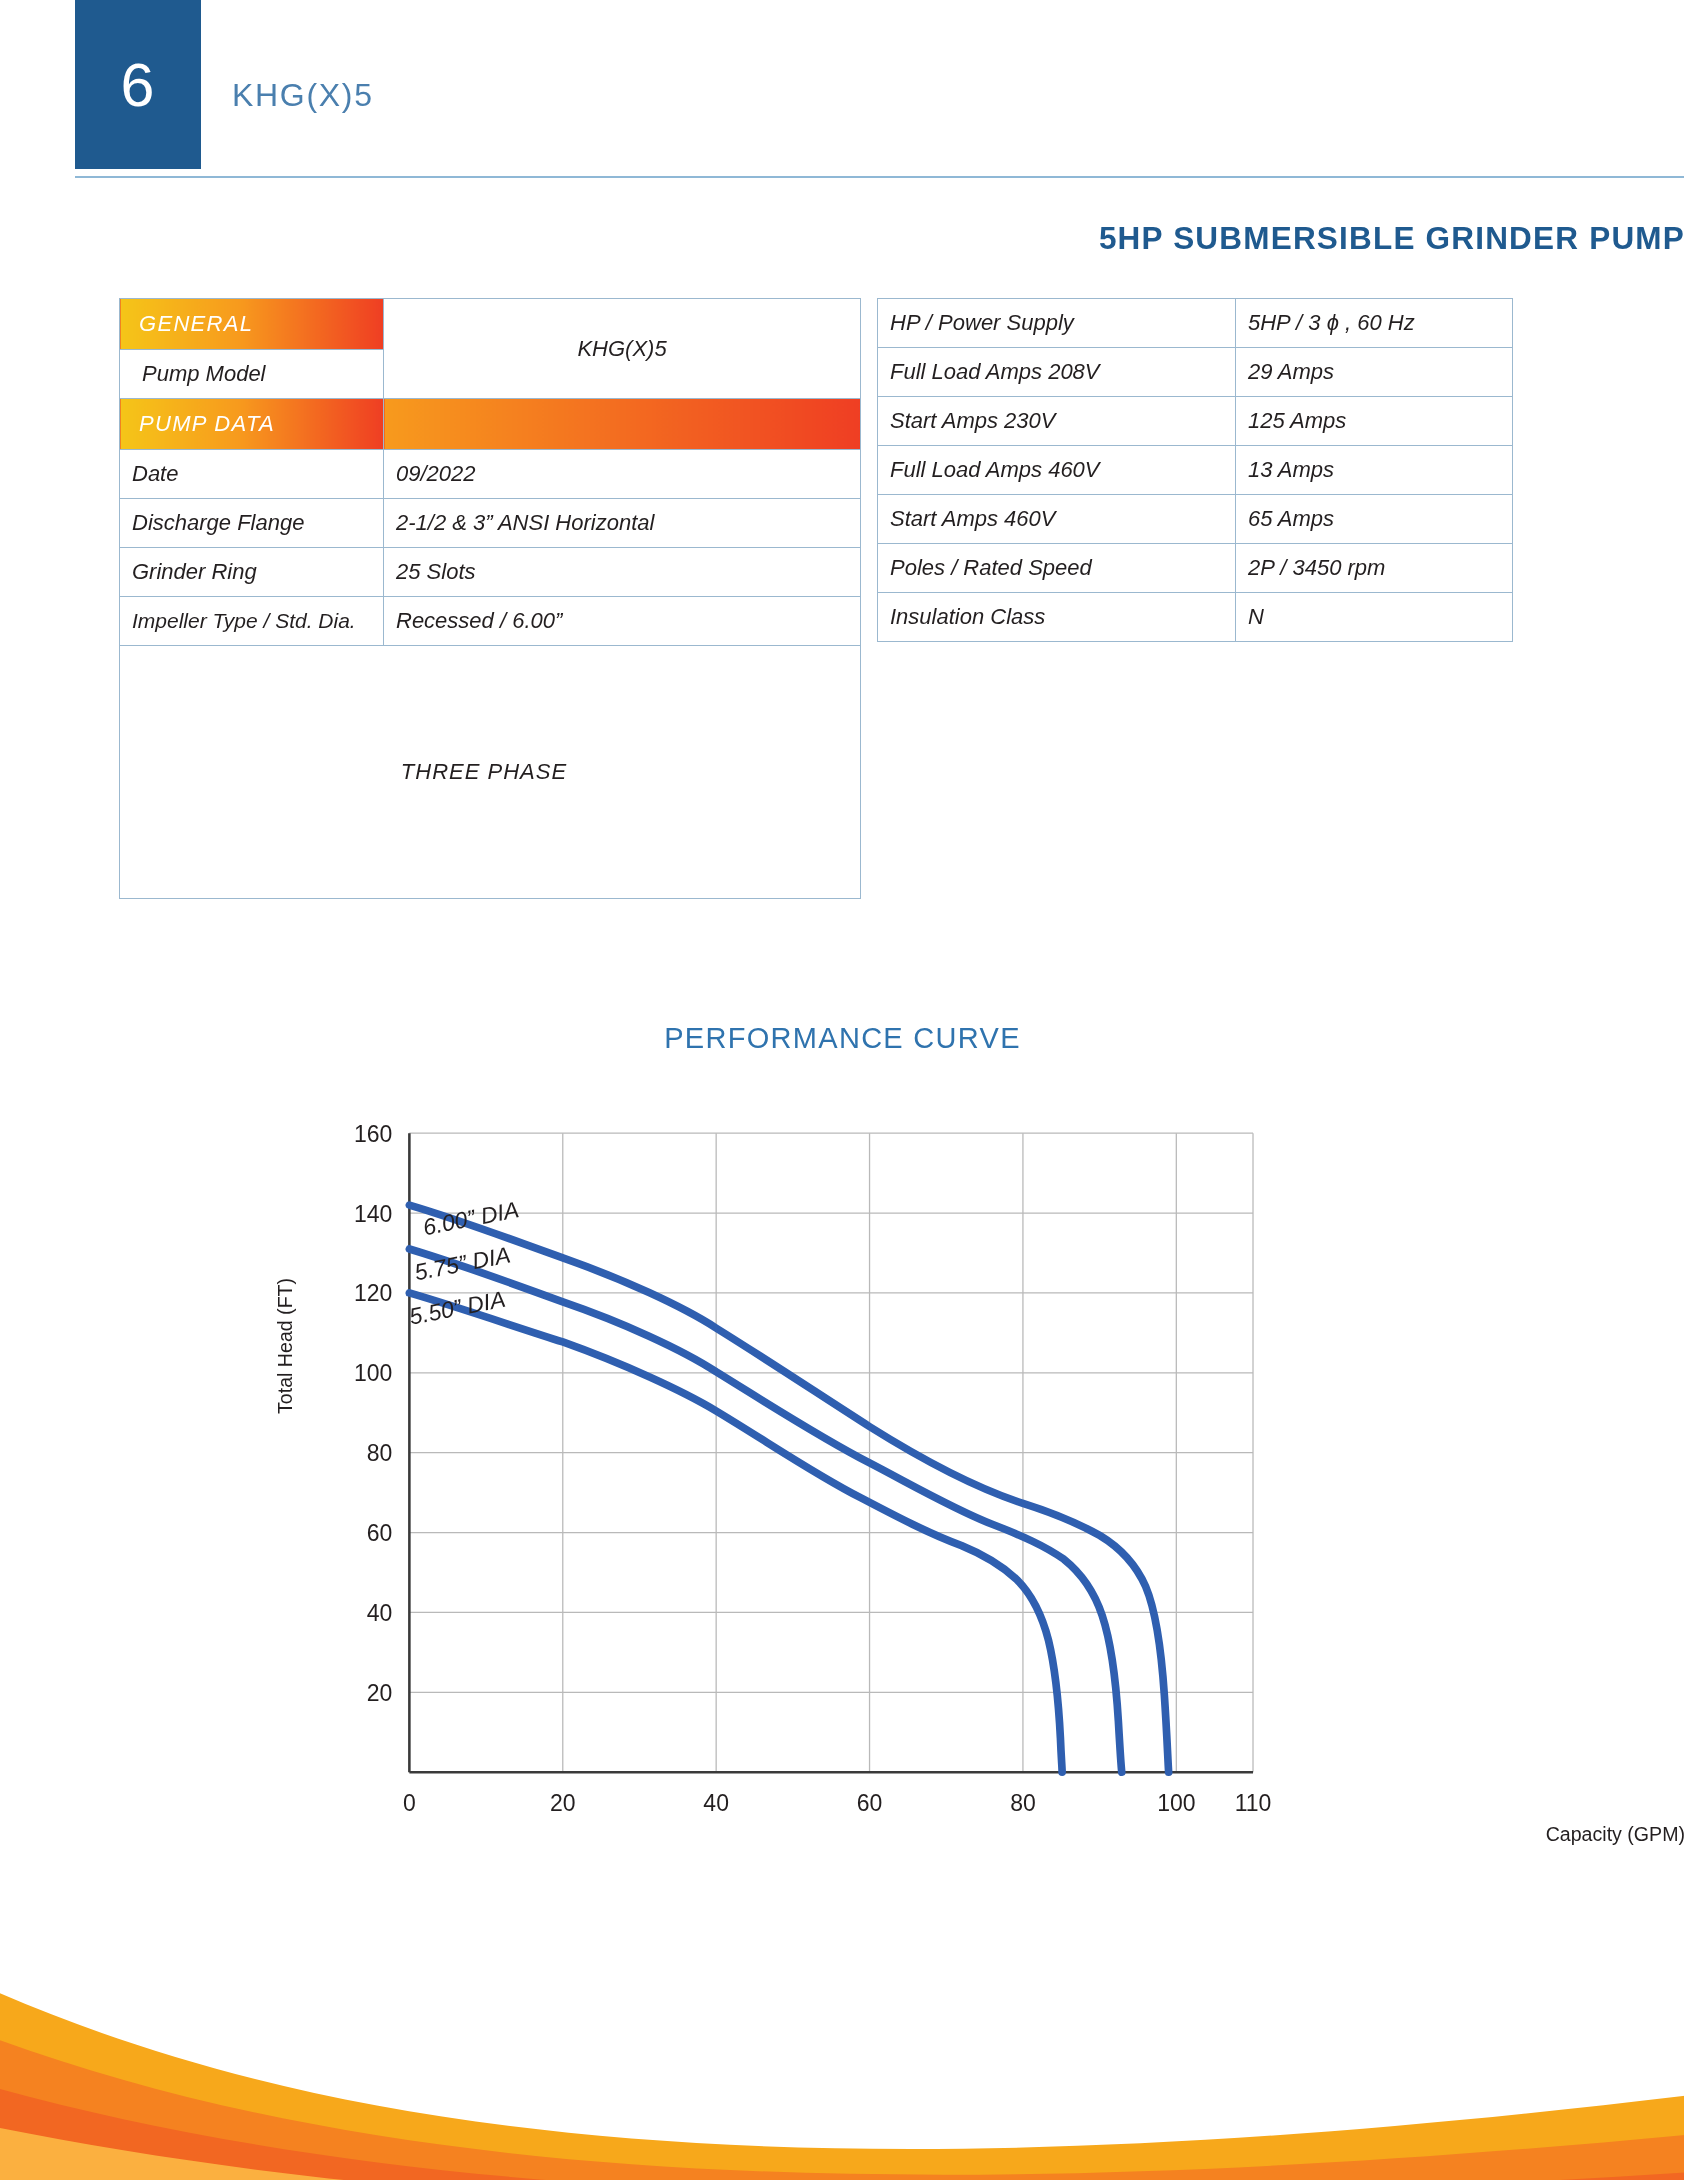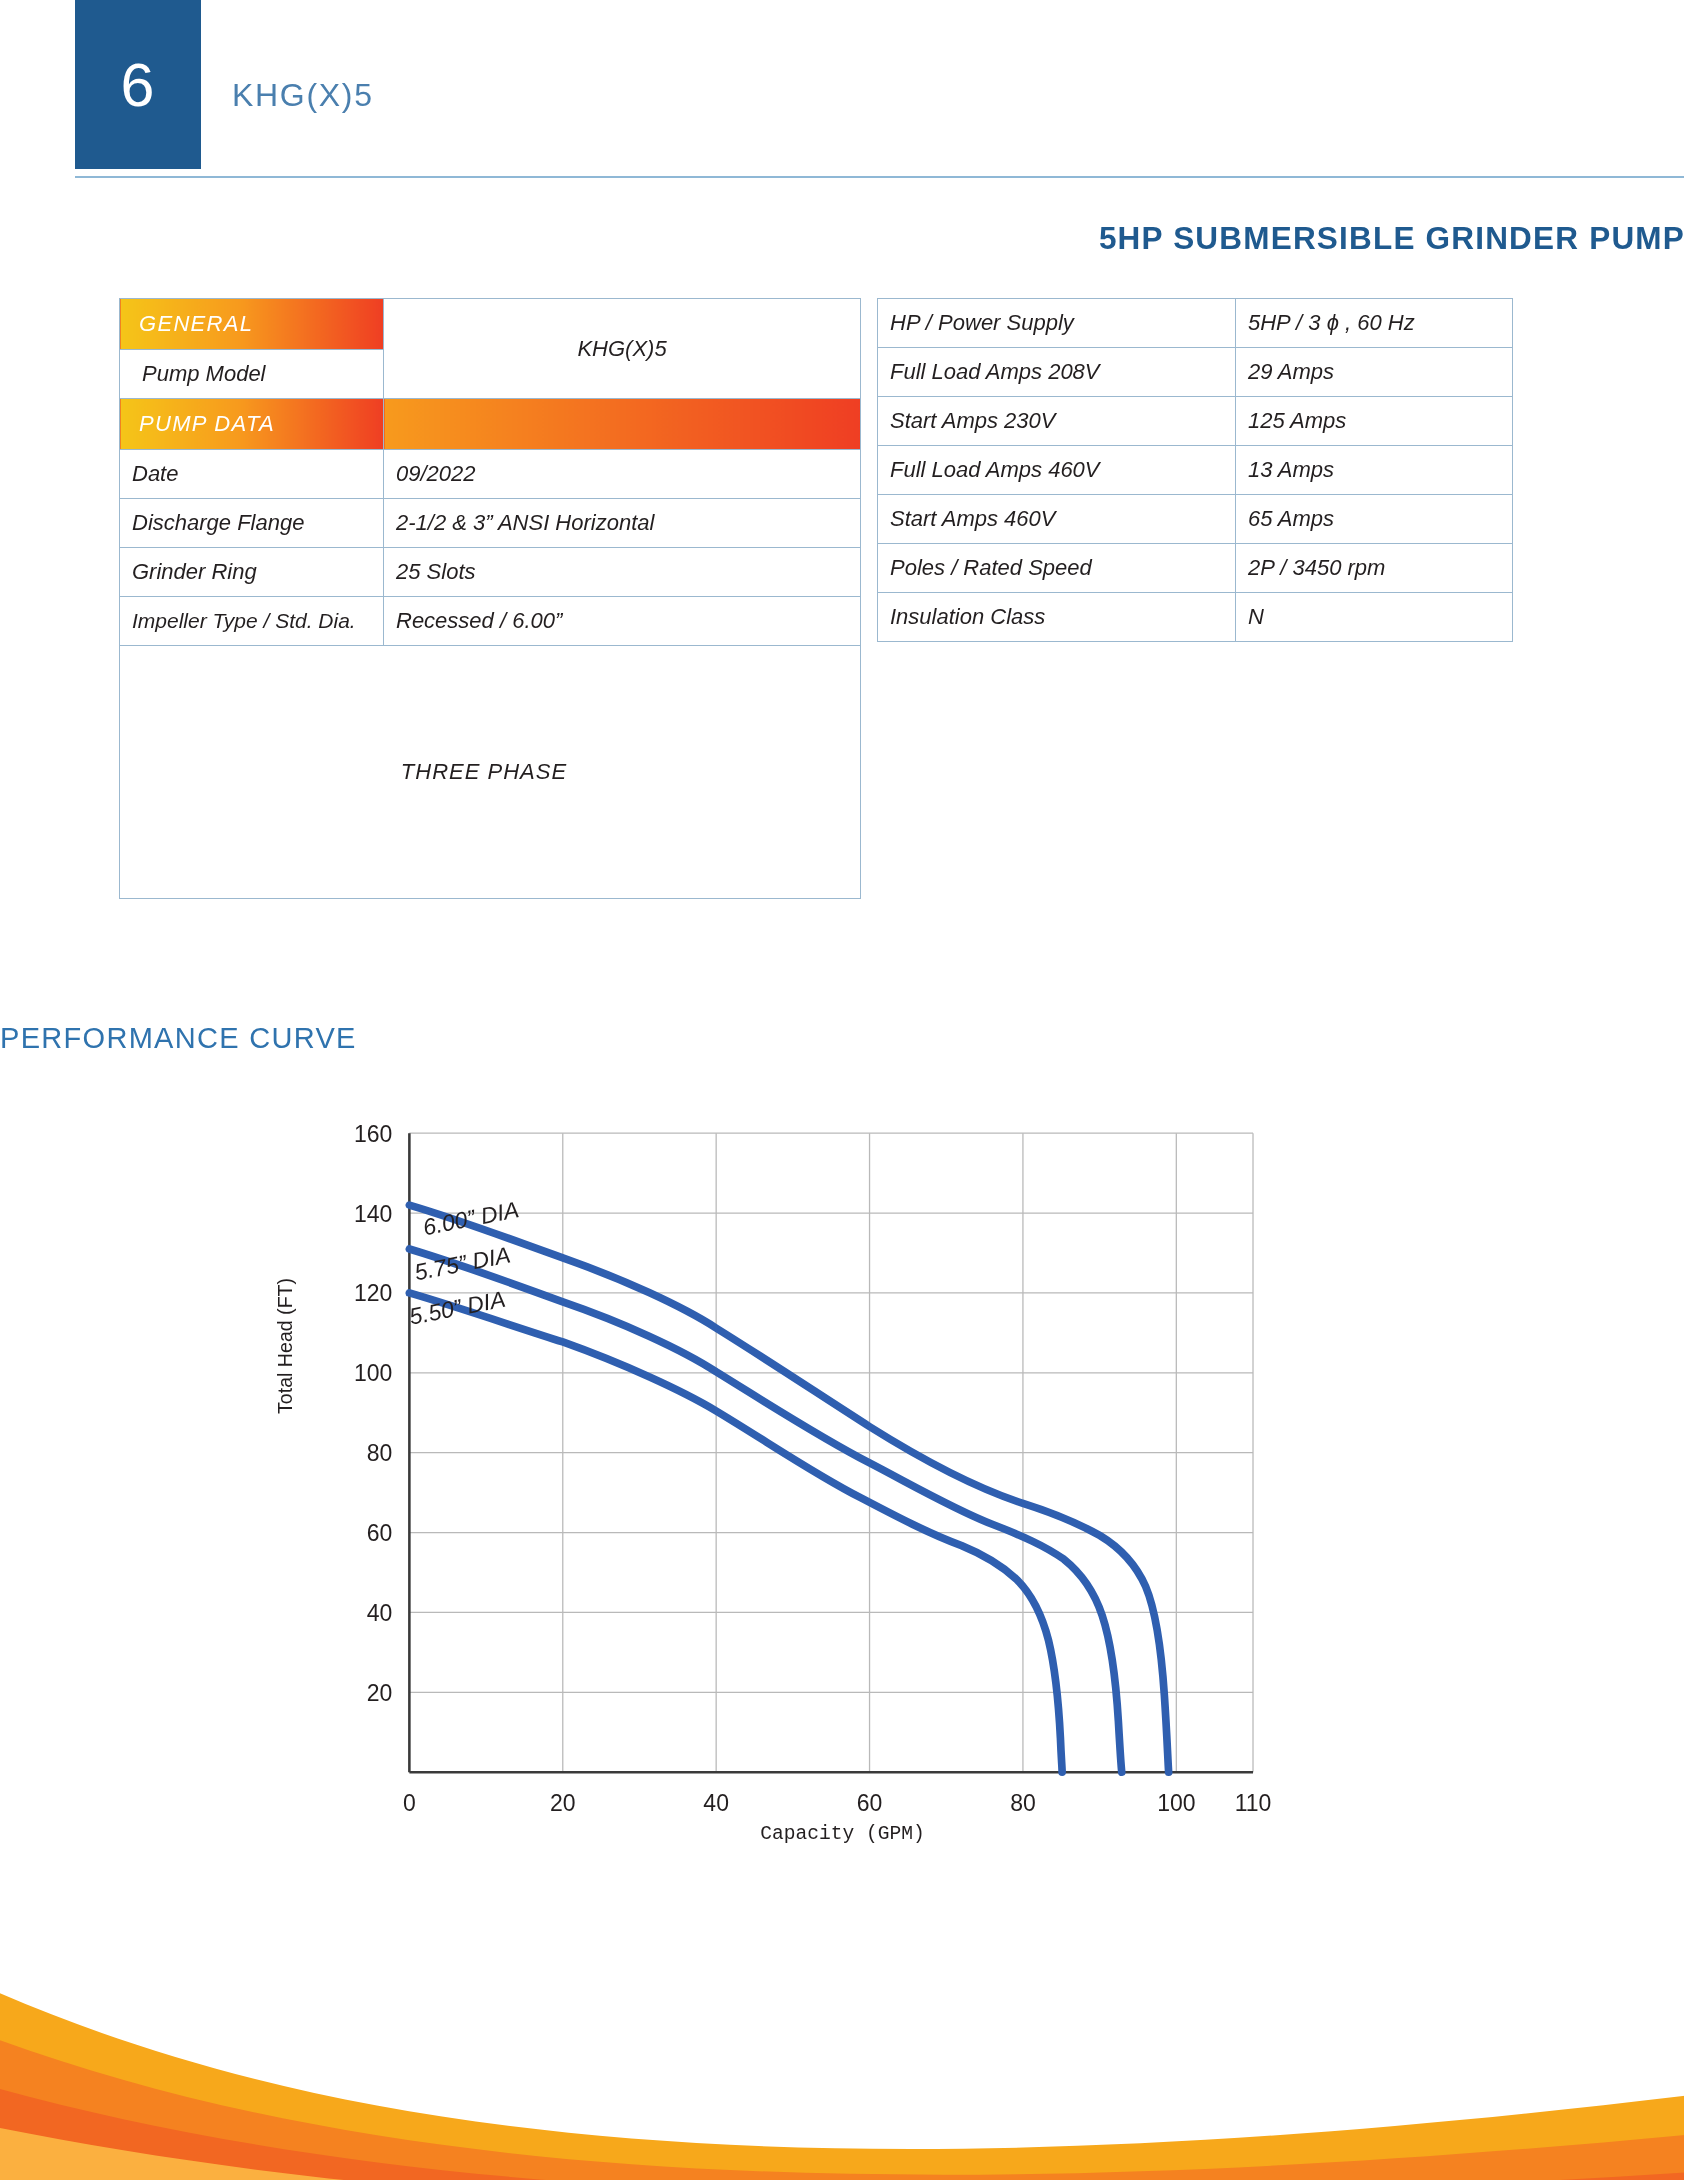"PERFORMANCE CURVE" .curve-title { text-align: none -> center }
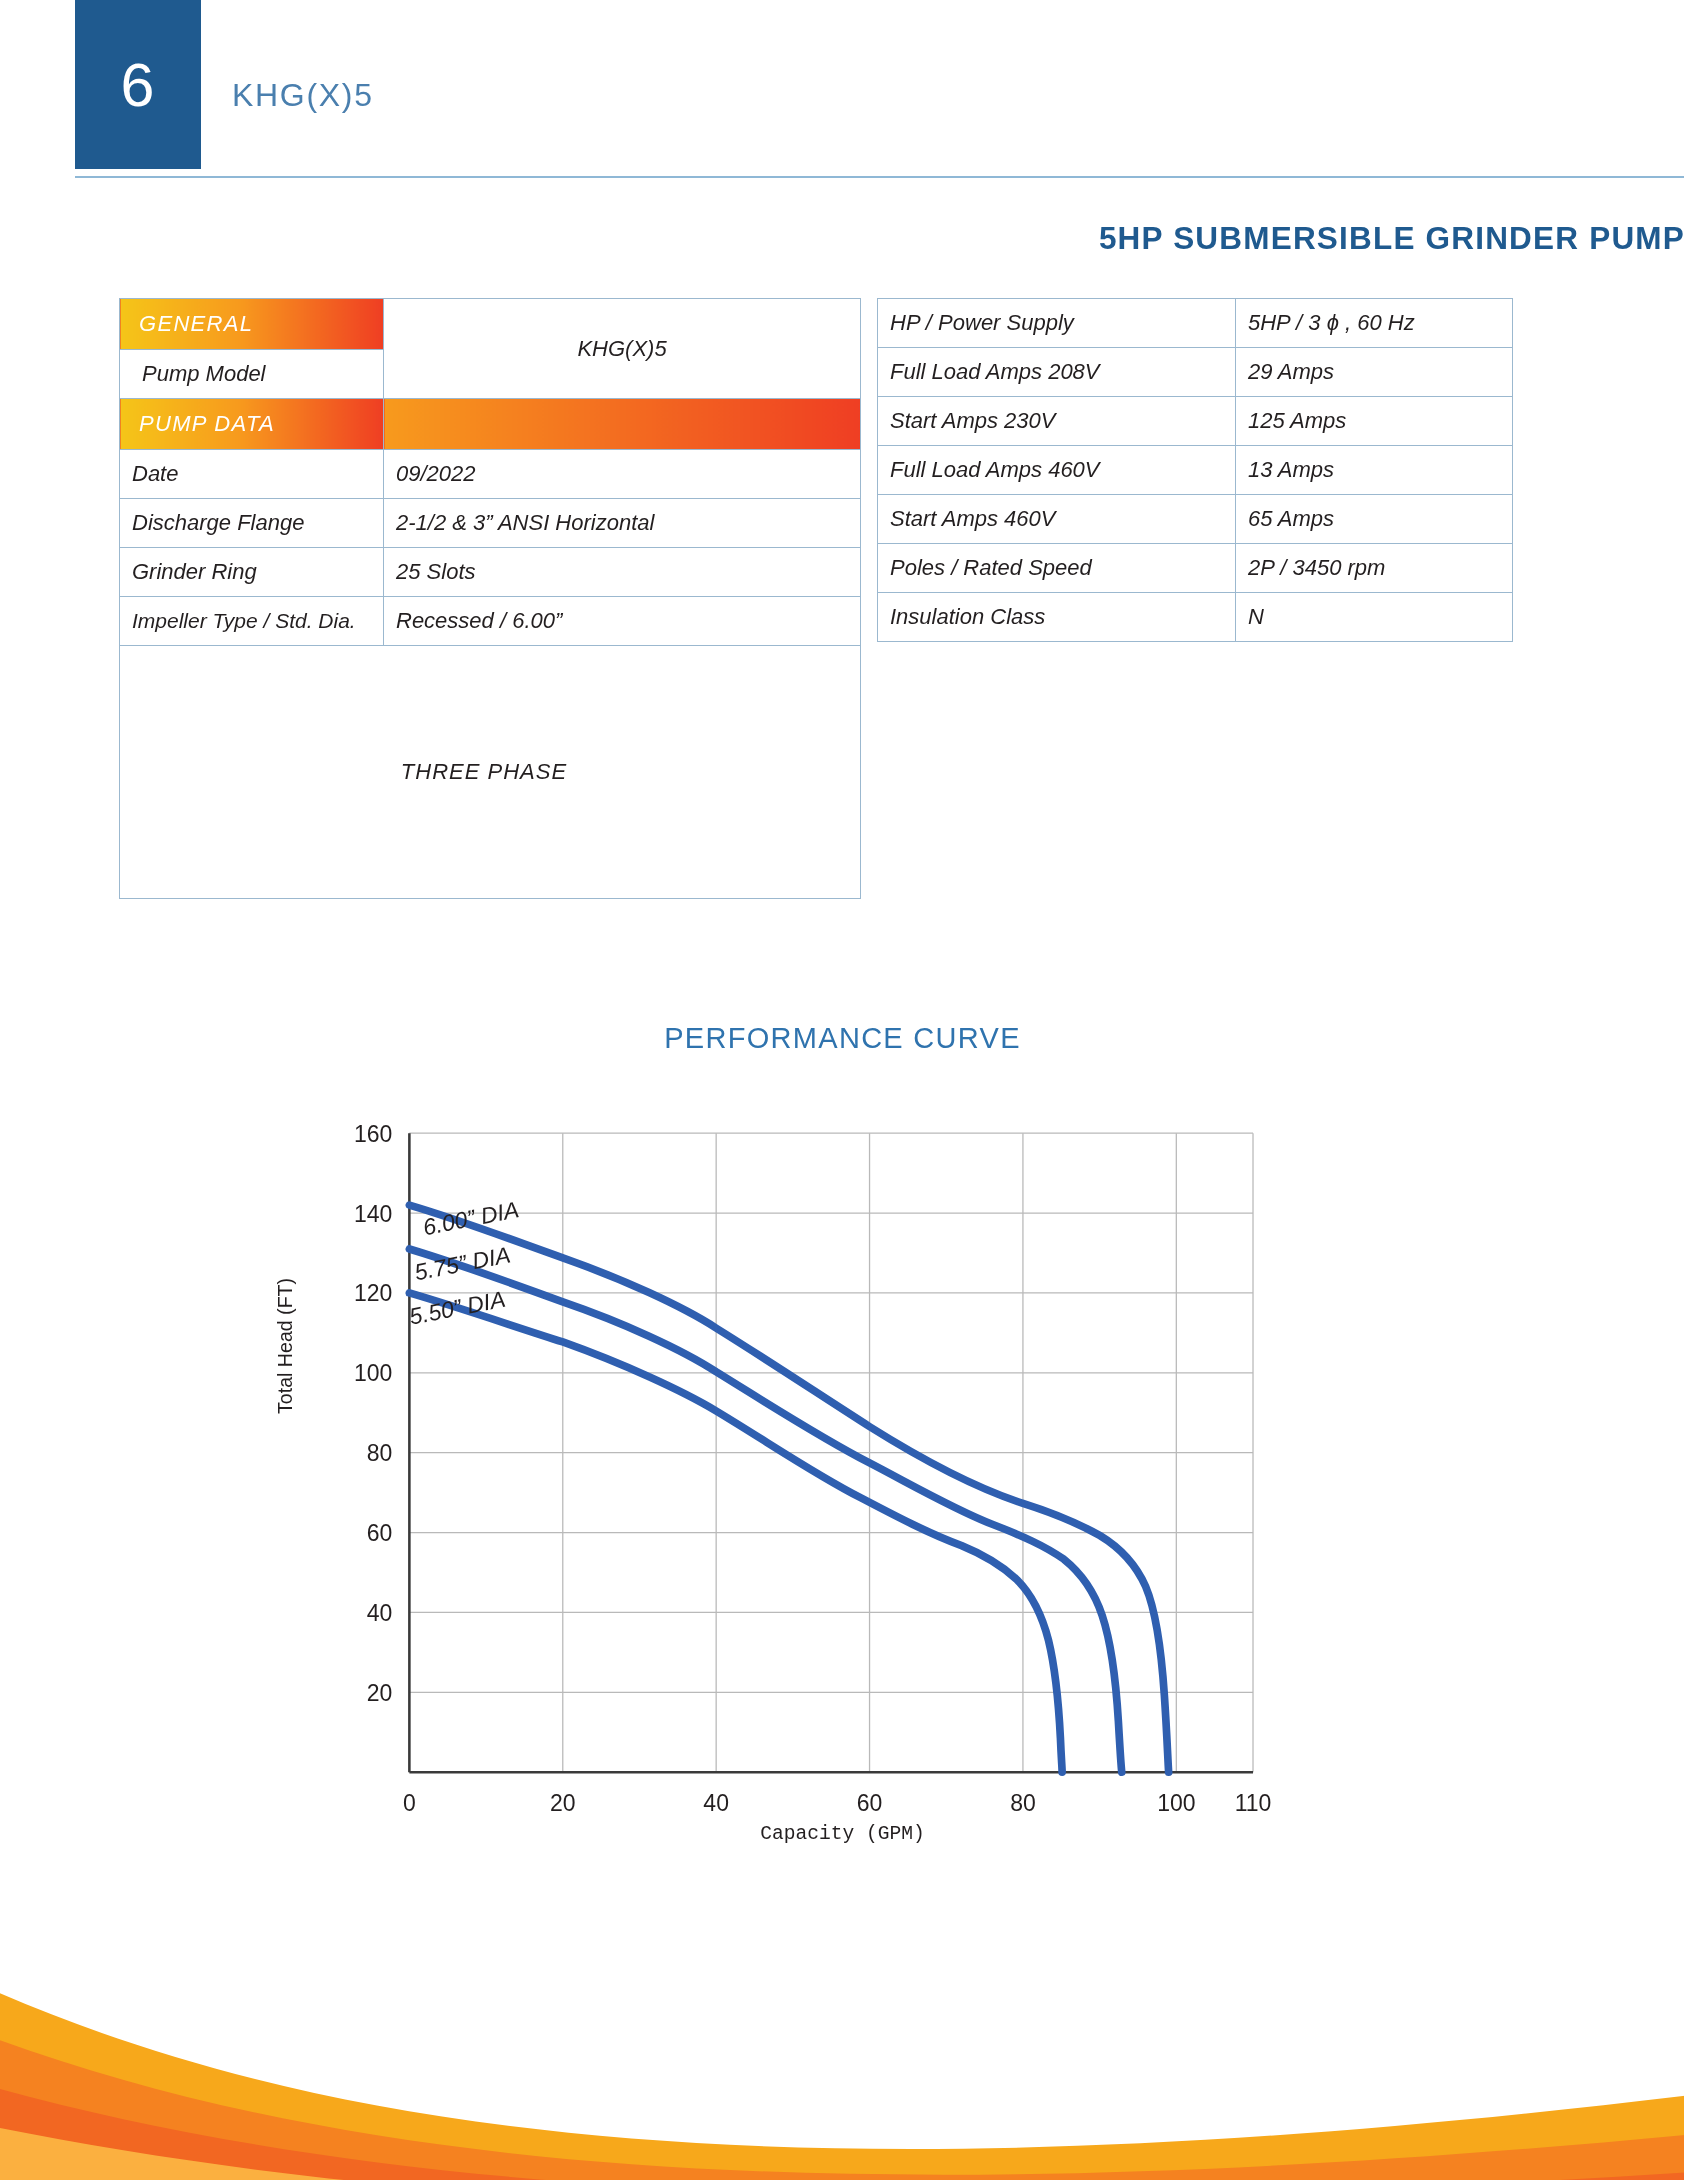"Capacity (GPM)" .axis-label-x { font-family: Liberation Mono, monospace -> none; text-align: center -> right }
